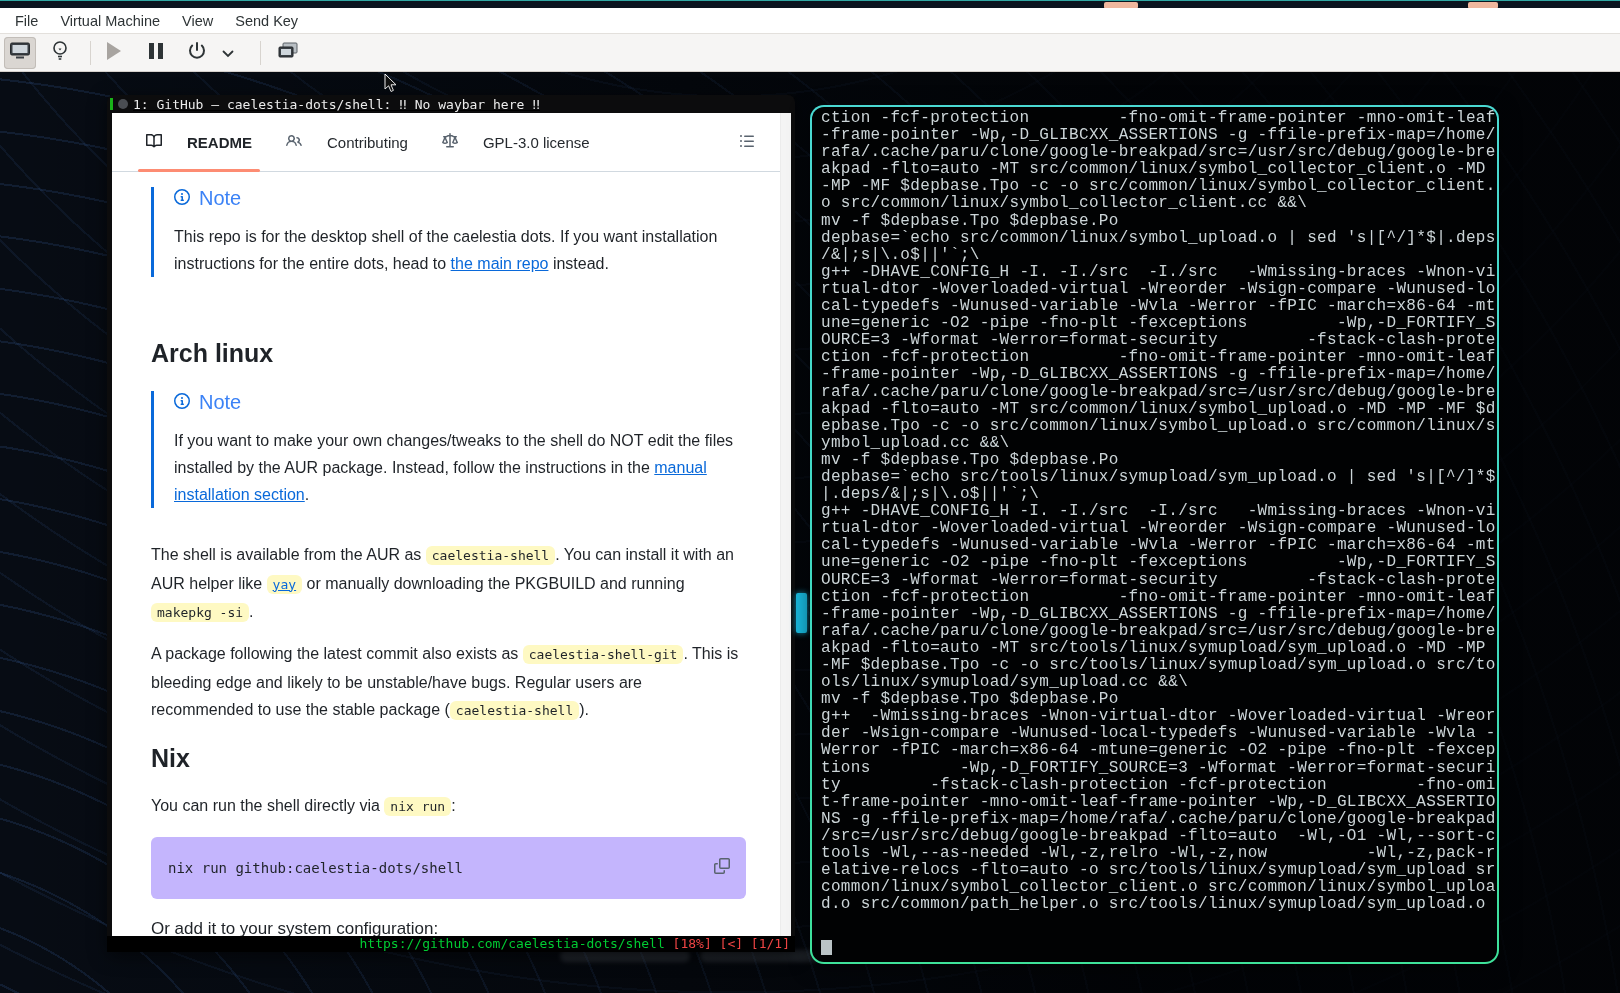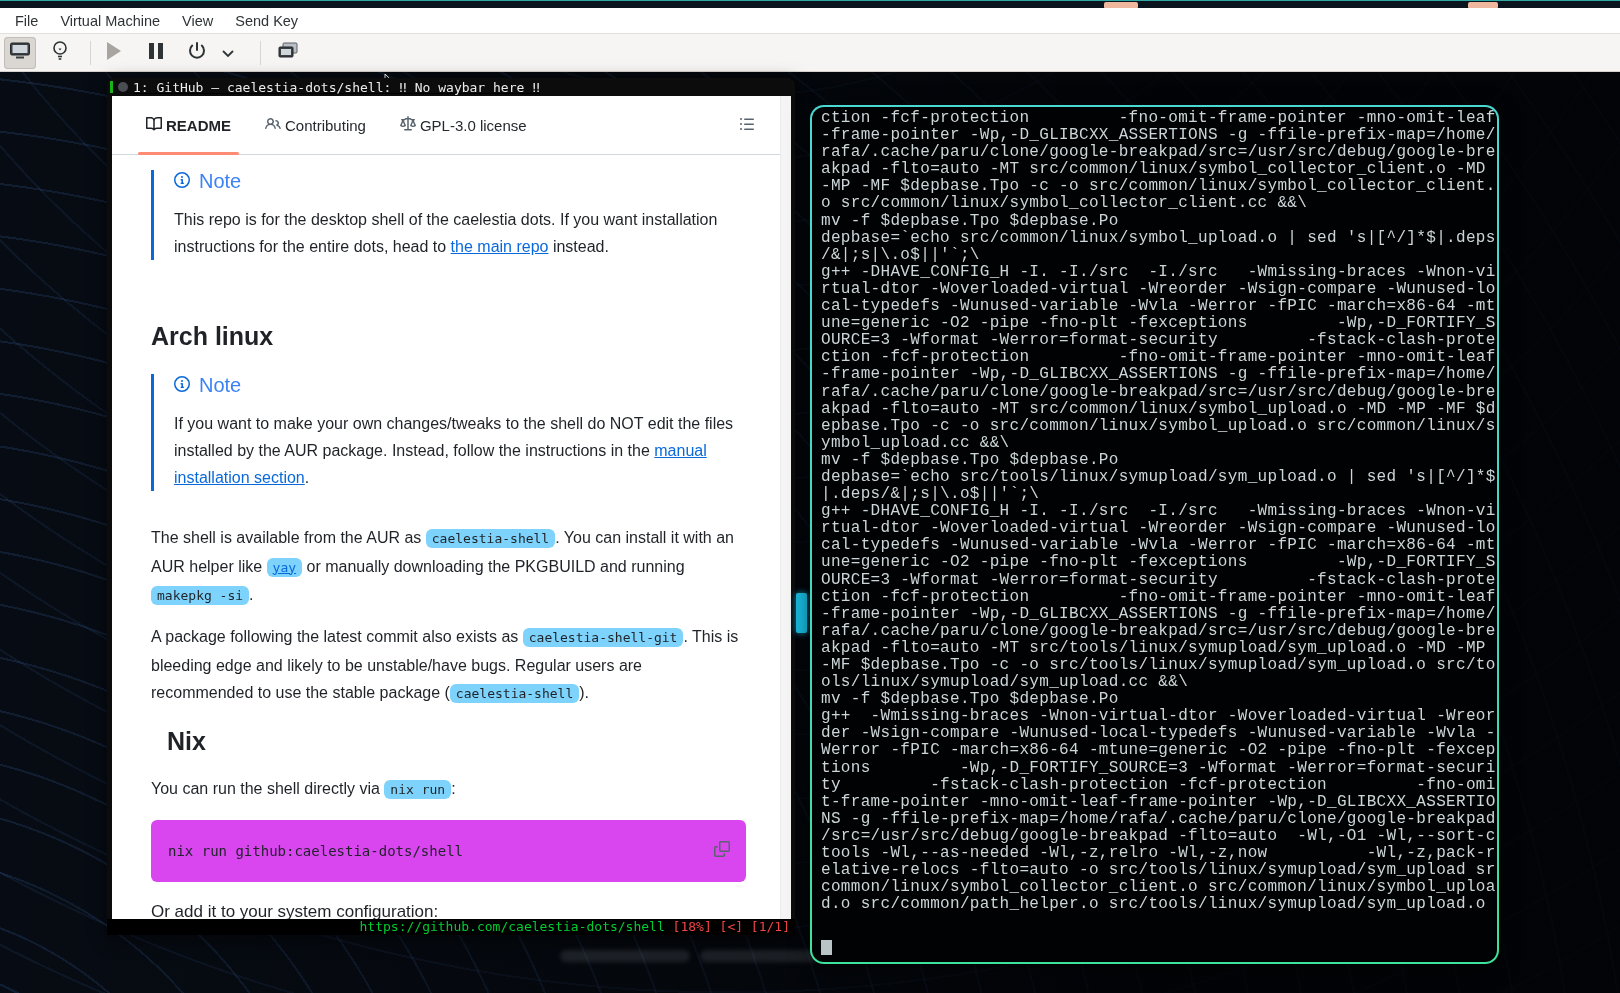"1: GitHub – caelestia-dots/shell: ‼" .bwin { top: 6px -> 23px }
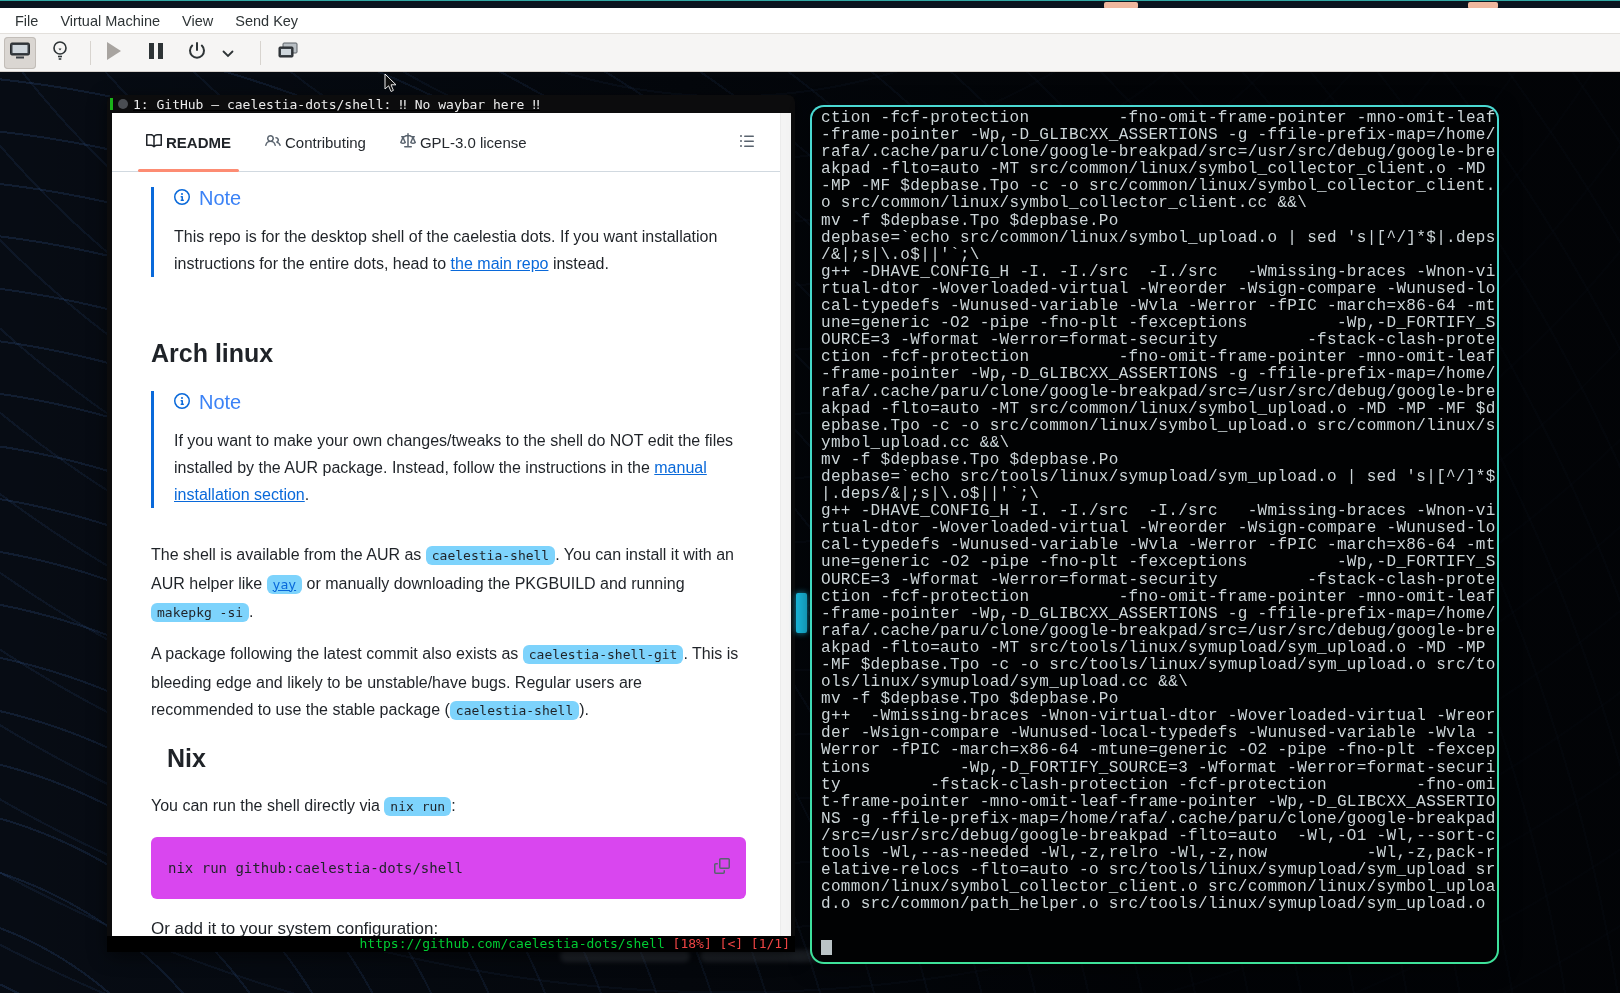"README" .gh-tab { gap: 4px -> 25px }
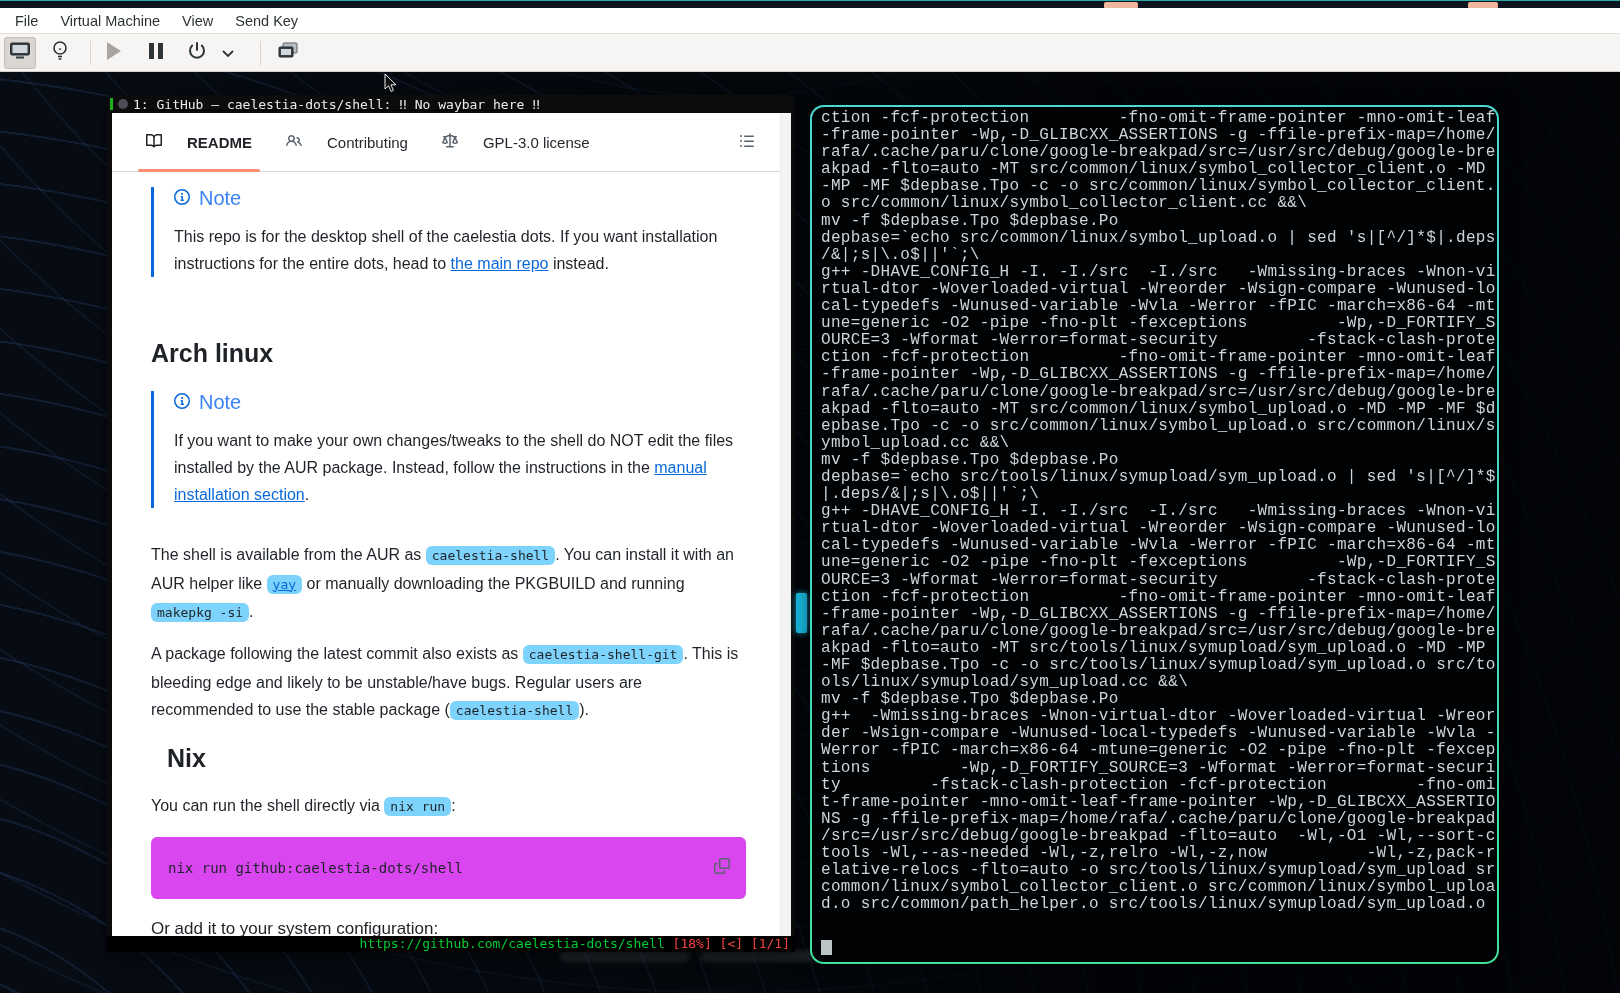"caelestia-shell" .chip { background: #7dd3fc -> #fef9c3 }
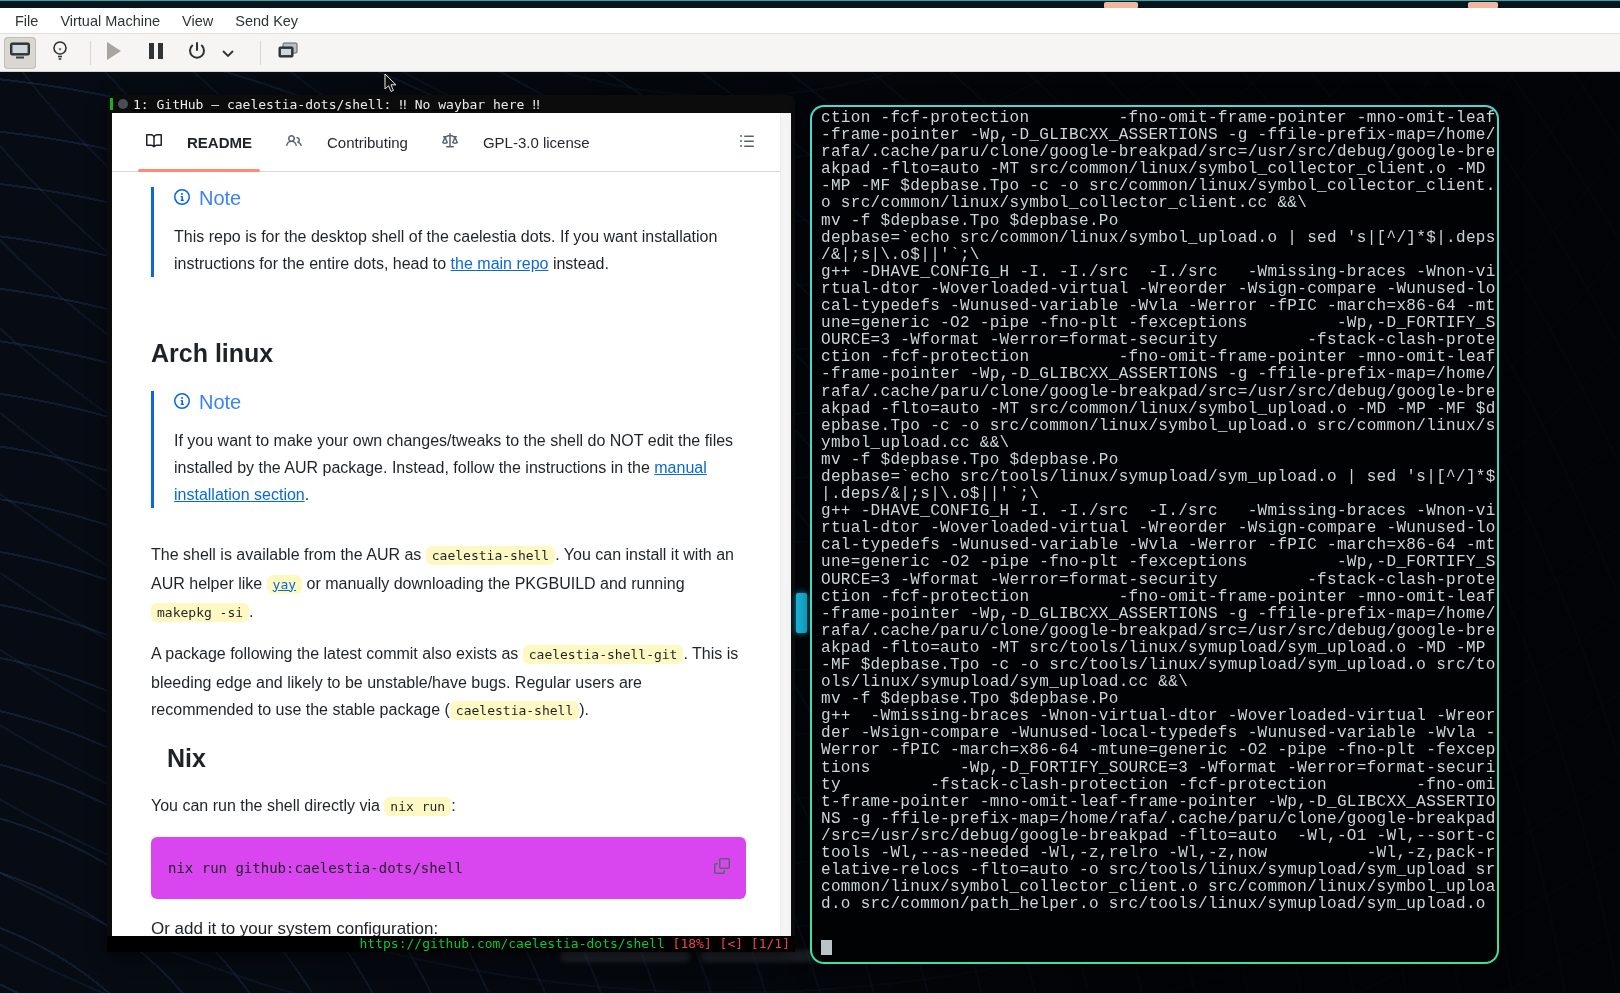"Nix" .h-nix { margin-left: 16px -> none }
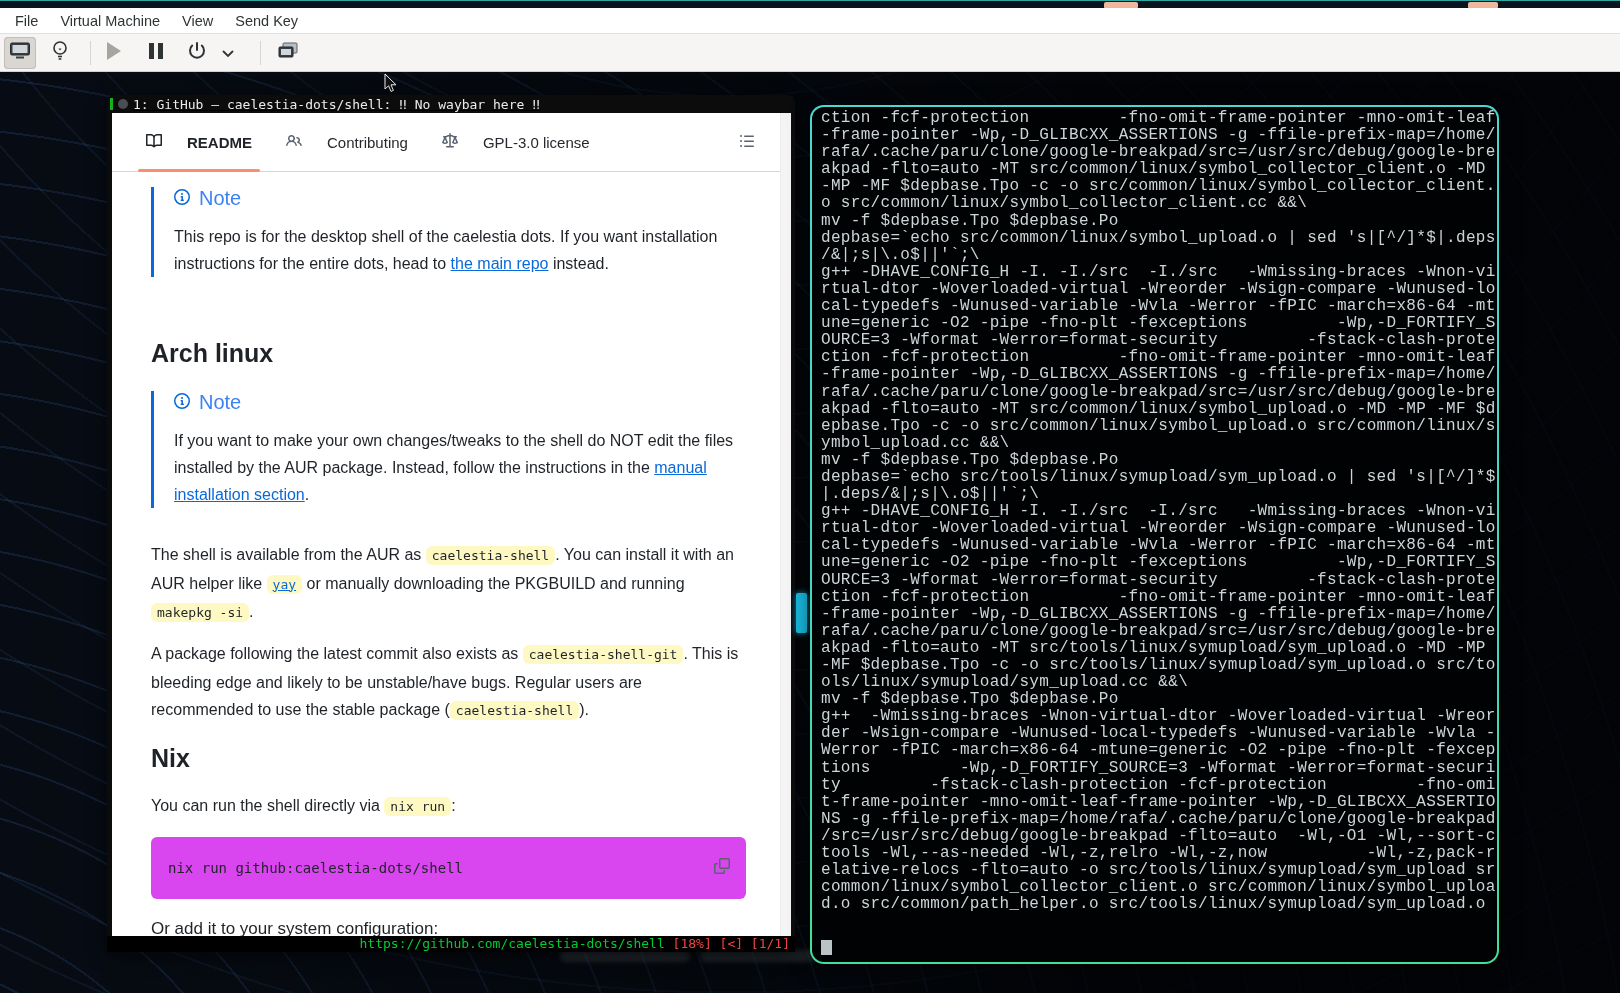"nix run github:caelestia-dots/shell" .codeblock { background: #d946ef -> #c4b5fd }
